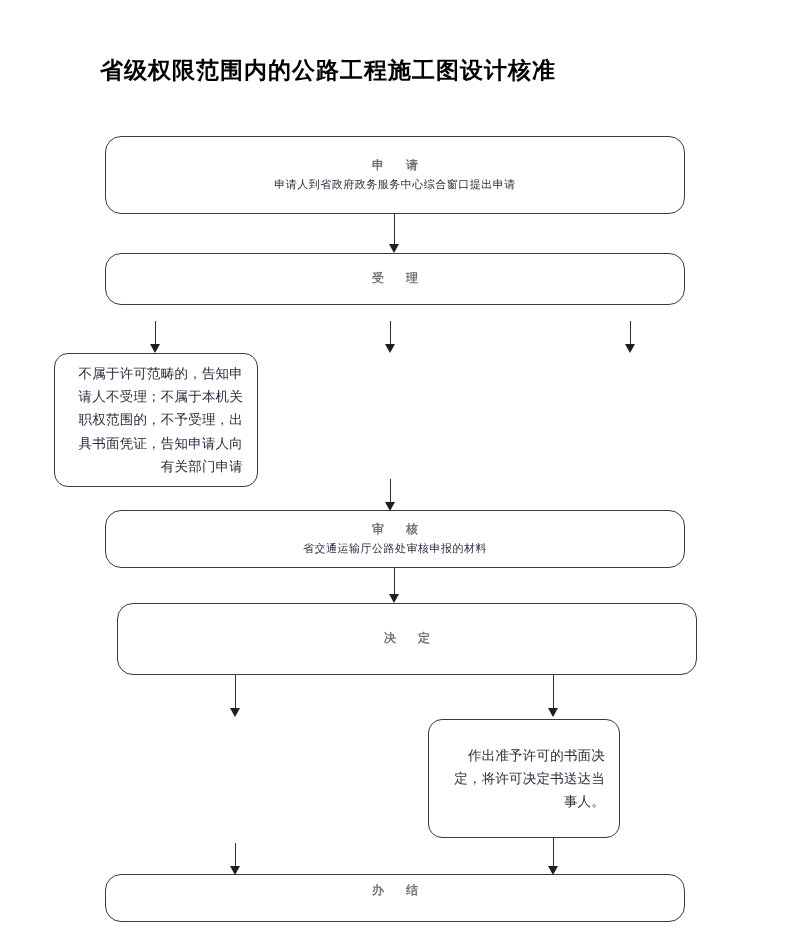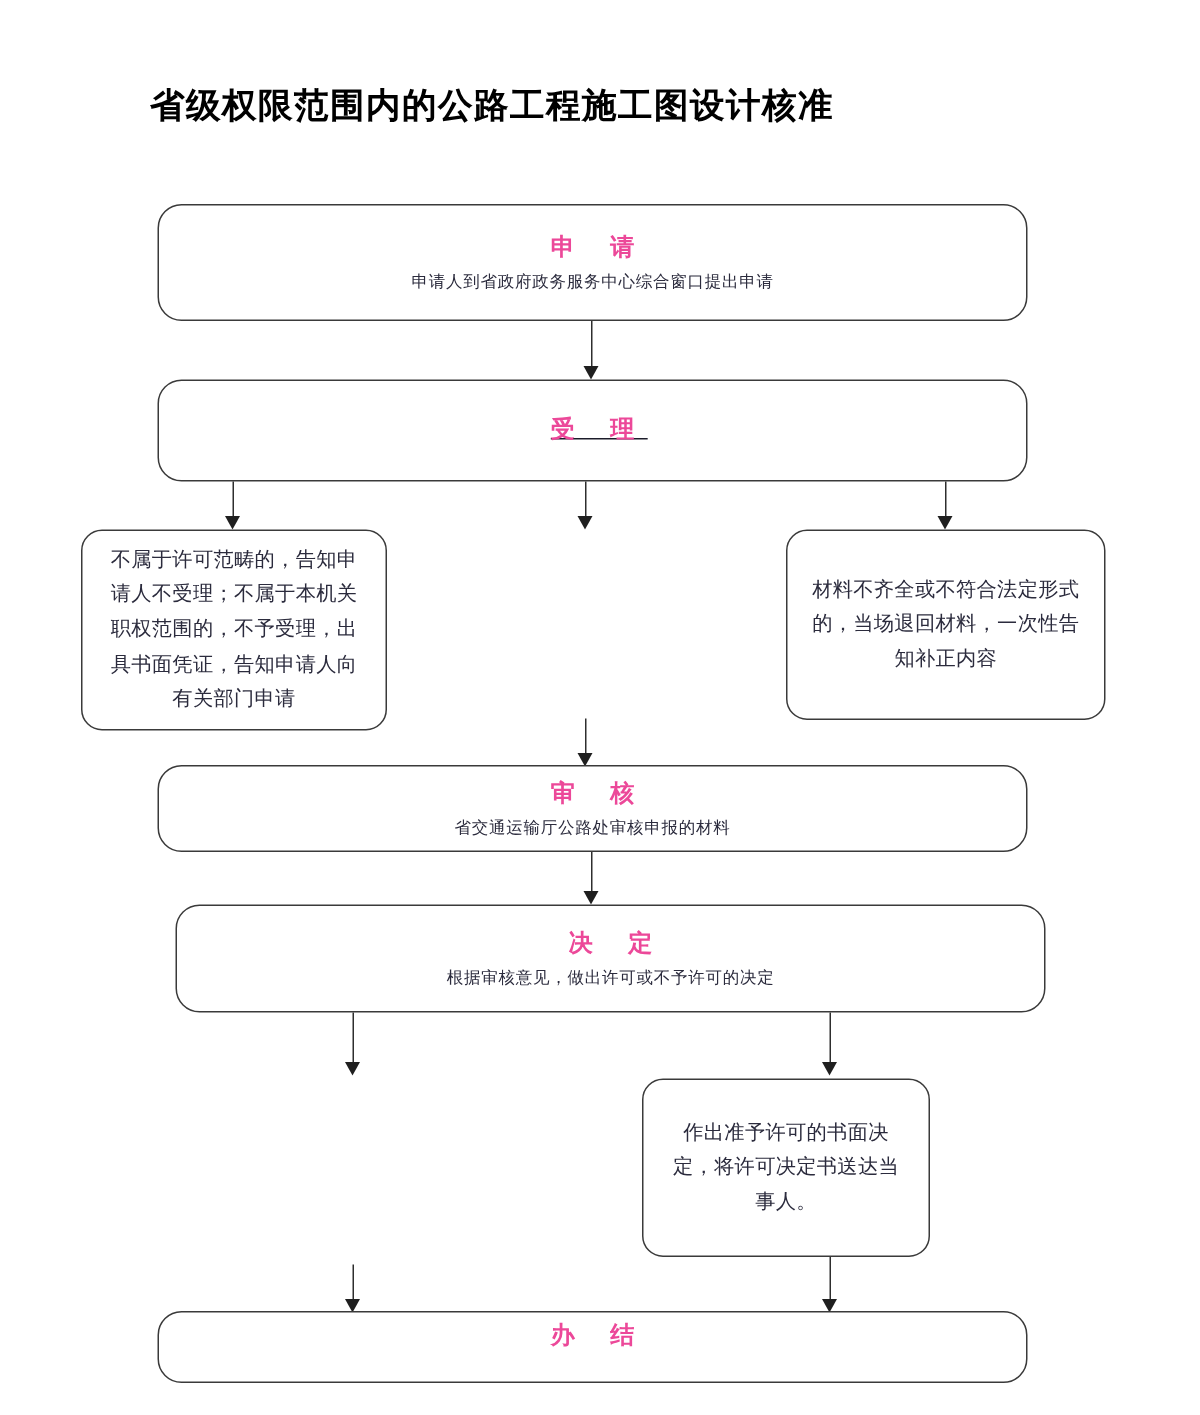"申 请" .node-heading { color: #ec4899 -> #737373; font-size: 16px -> 12px }
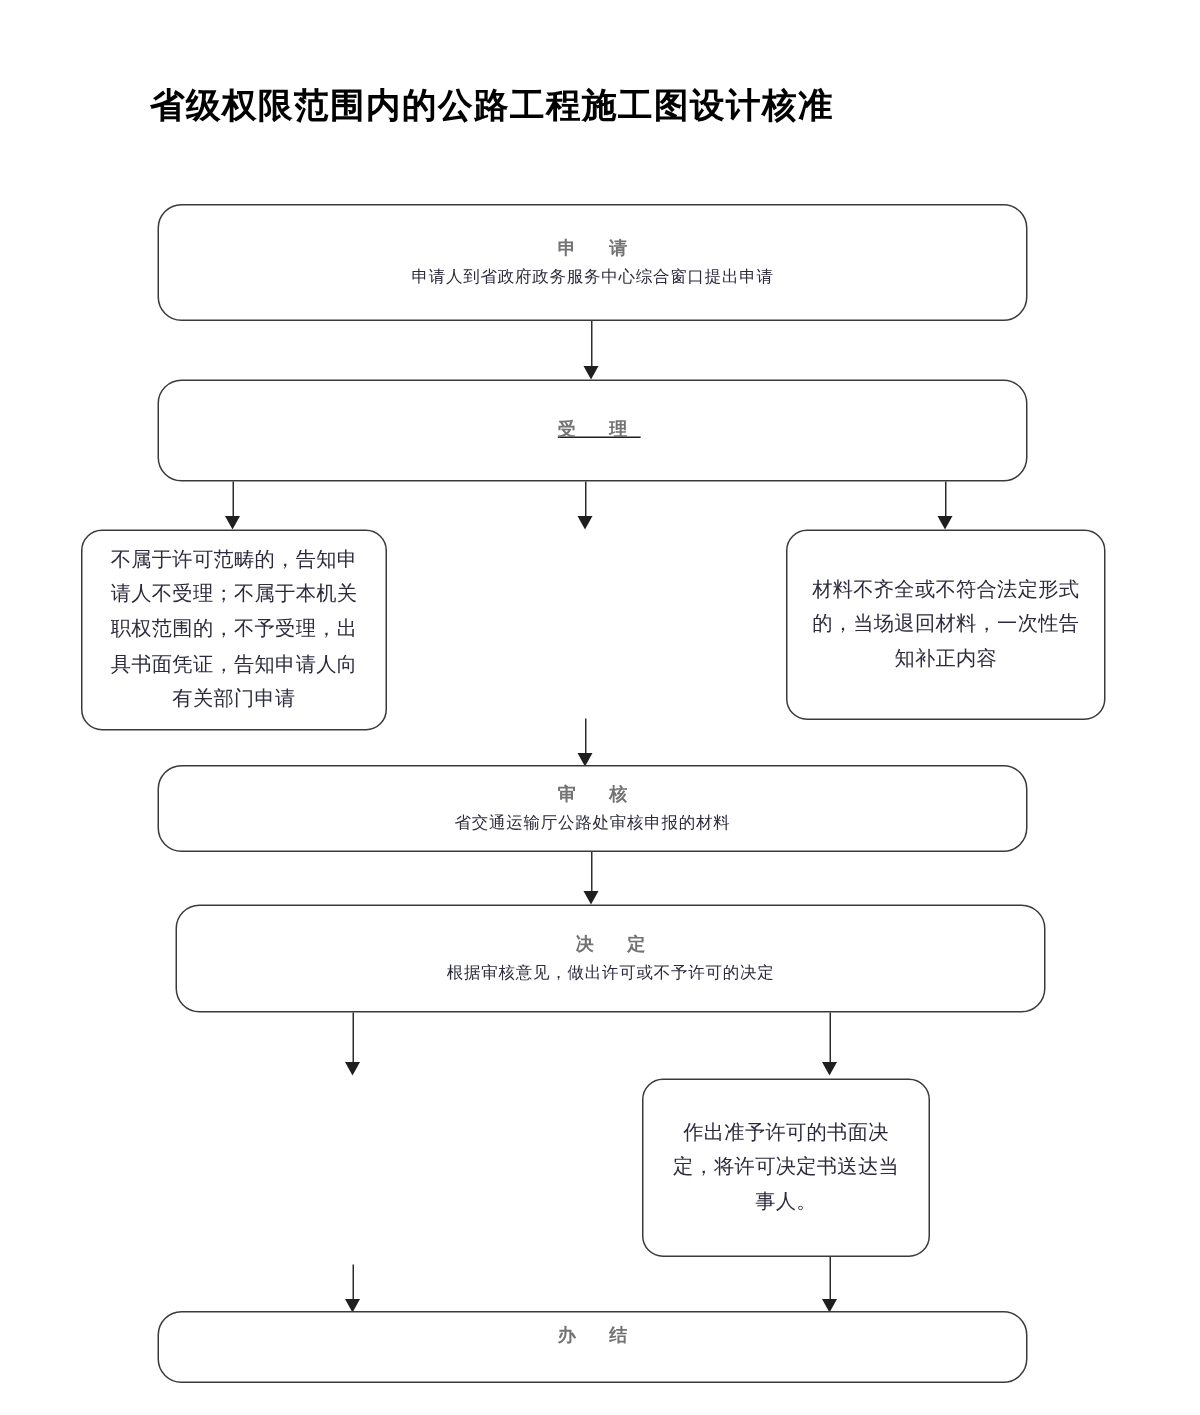"受 理" div.node { height: 68px -> 52px; text-decoration: underline -> none }
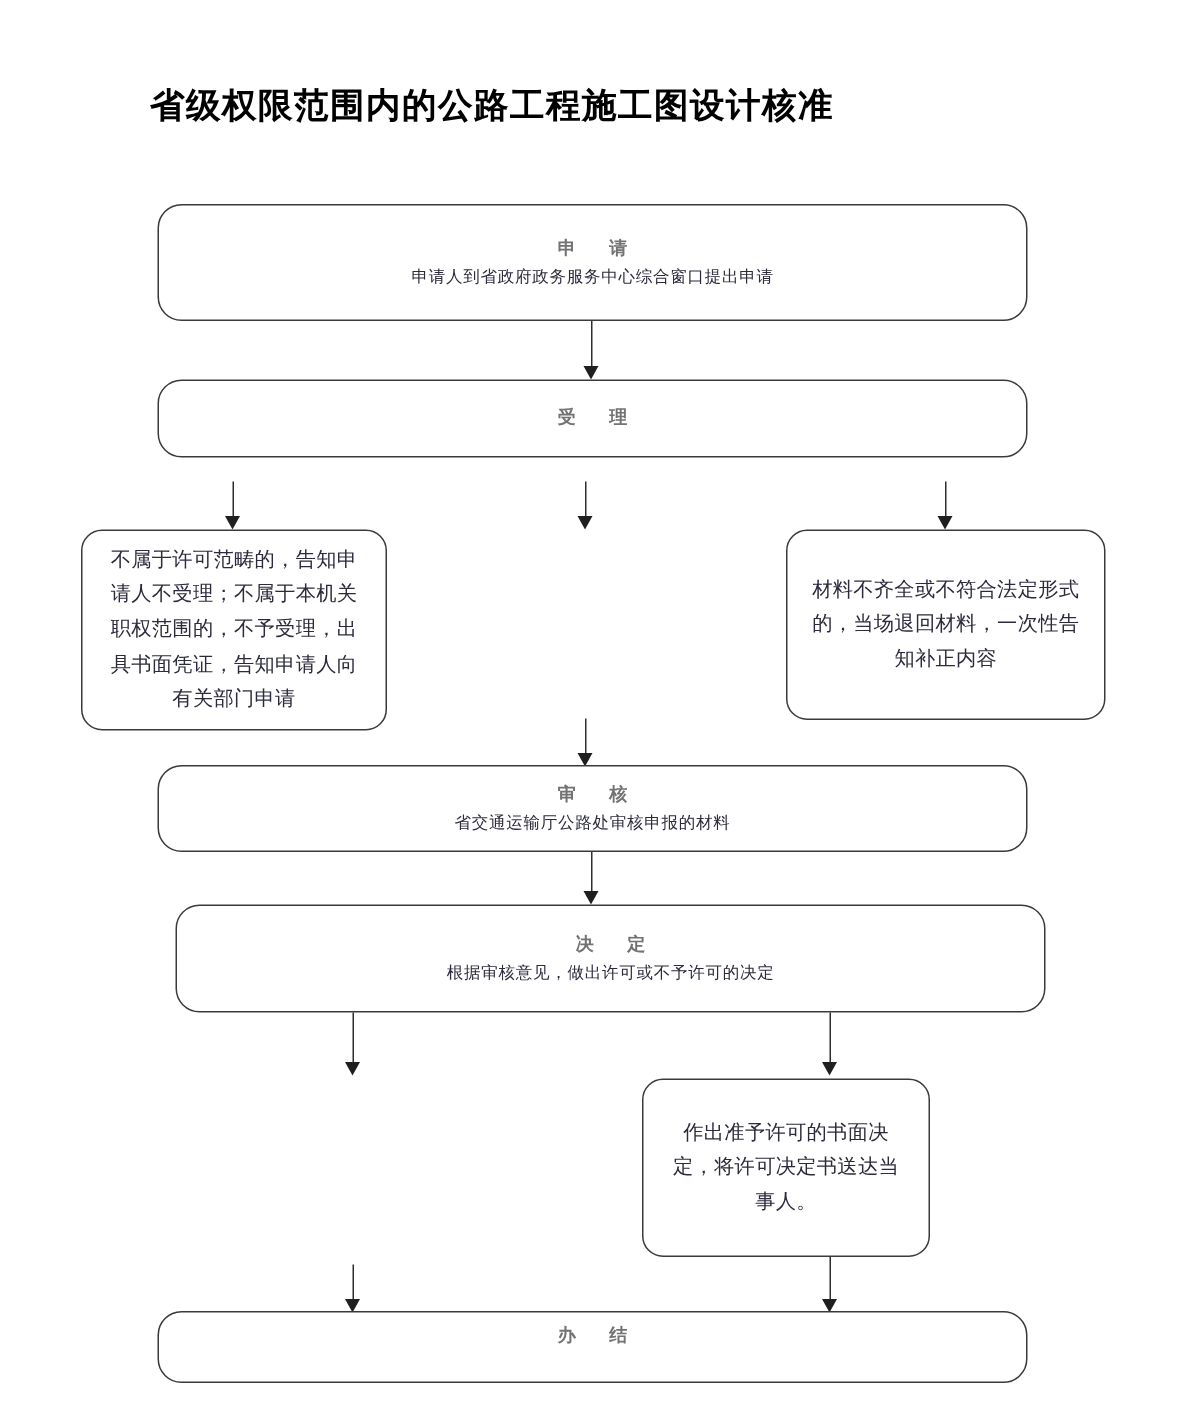"不属于许可范畴的，告知申请人不受理；不属于本机关职权范围的，不予受理，出具书面凭" .node-body.multiline { text-align: center -> right }
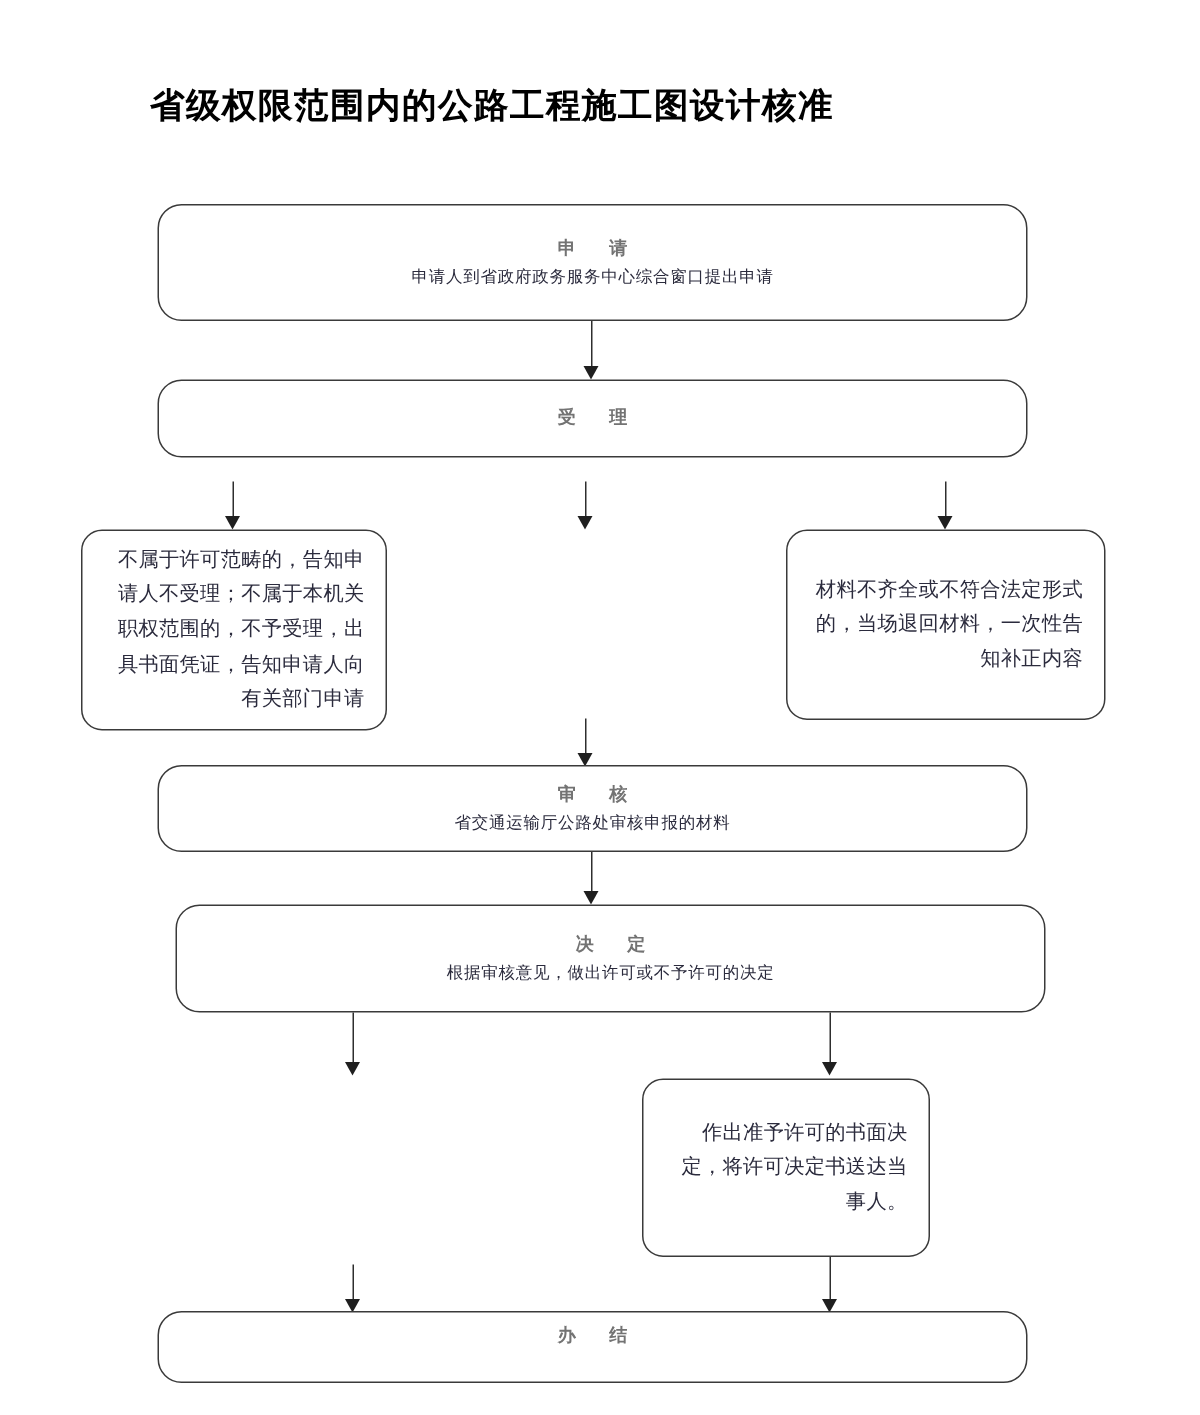"材料不齐全或不符合法定形式的，当场退回材料，一次性告知补正内容" div.node { html: <div> <div>材料不齐全或不符合法定形式的，当场退回材料，一次性告知补正内容</div> </div> -> none }
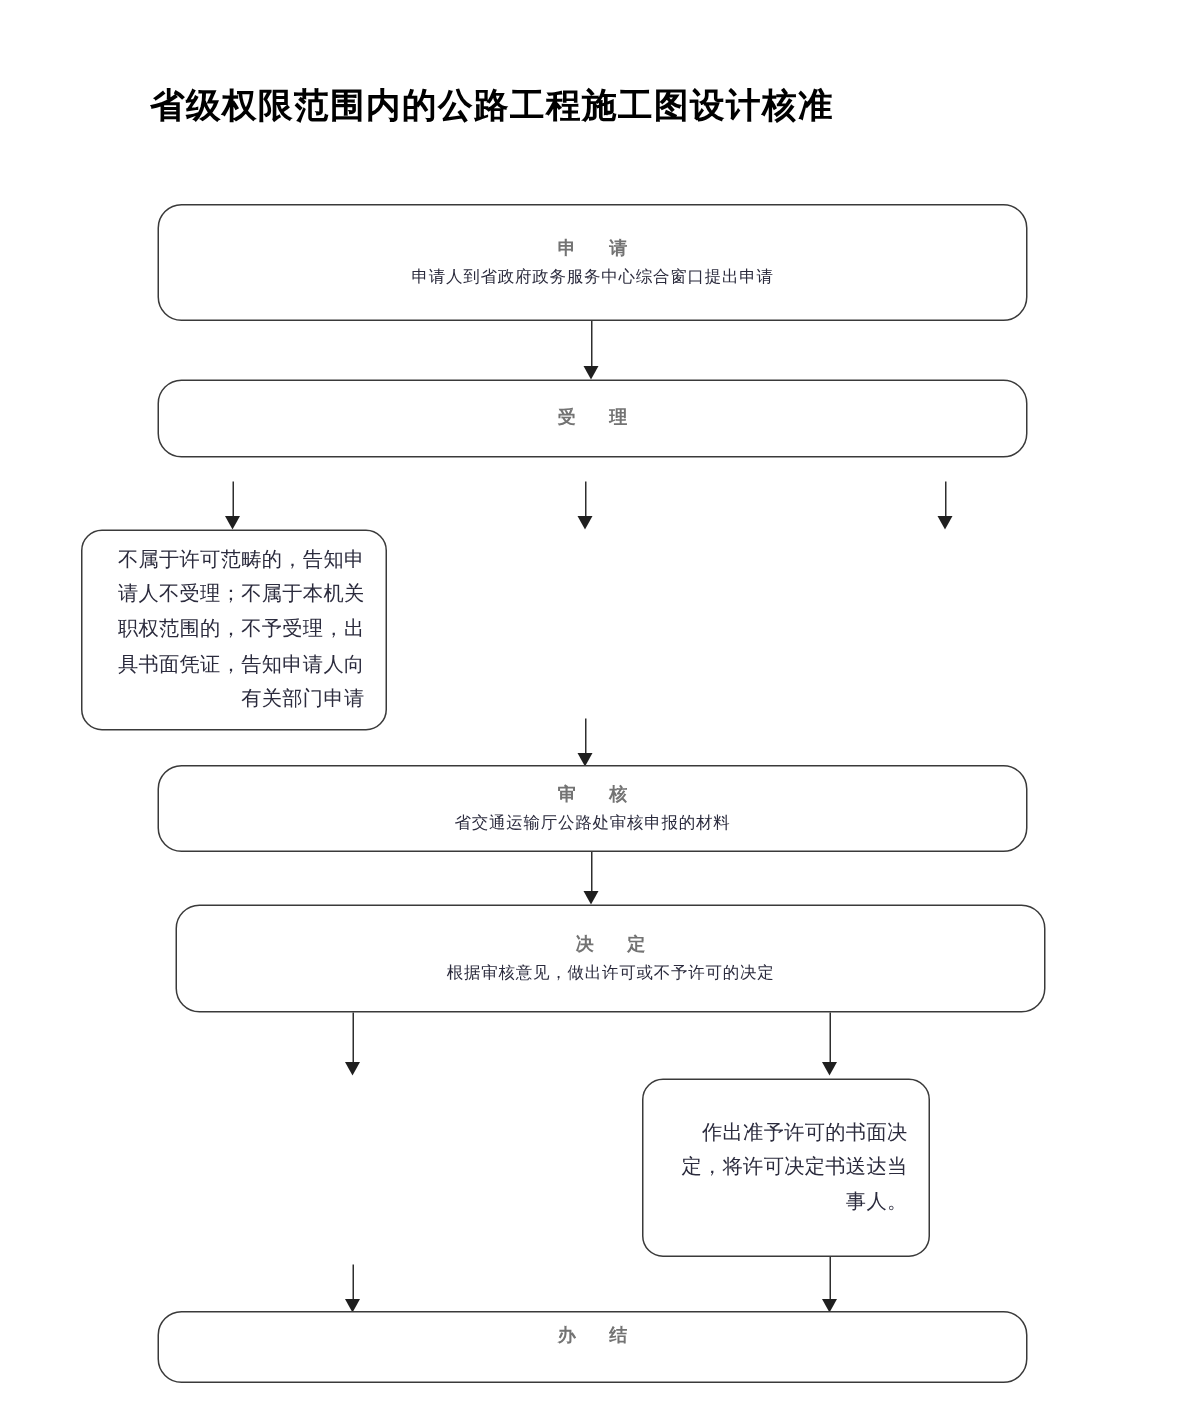"根据审核意见，做出许可或不予许可的决定" div.node-body { html: <div>根据审核意见，做出许可或不予许可的决定</div> -> none }
